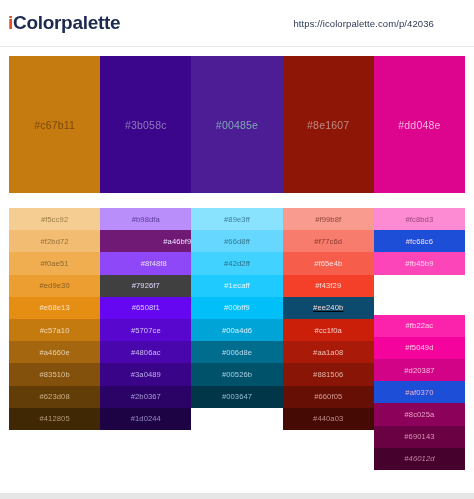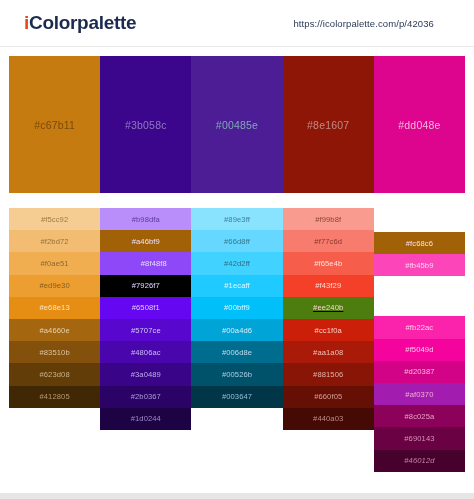"iColorpalette" .header { padding: 0 14px 0 24px -> 0 14px 0 8px }
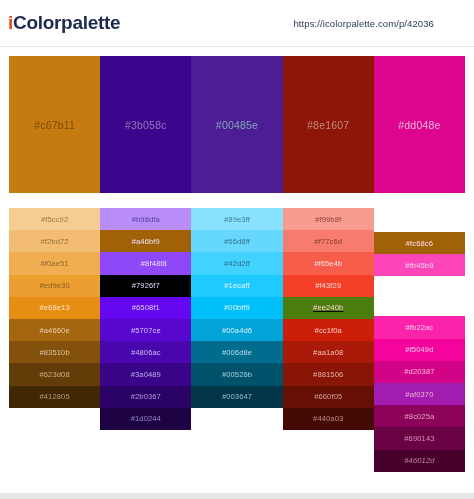"#fc8bd3" div.grid-cell { html: none -> <div> <span>#fc8bd3</span> </div> }
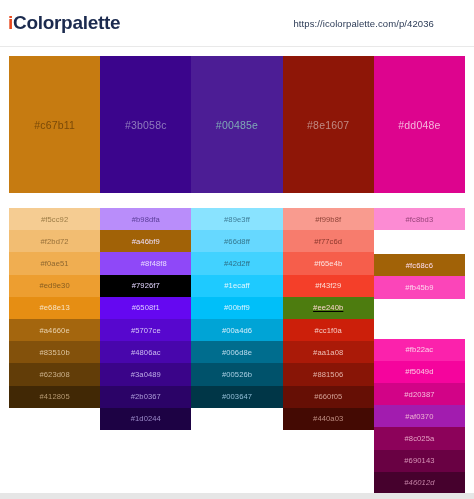"#a46bf9" div.grid-cell { background: #a16207 -> #701a75; justify-content: none -> flex-end }
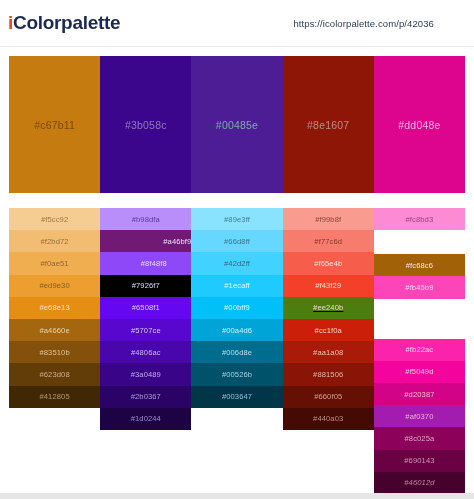"#fc68c6" div.grid-cell { background: #a16207 -> #1d4ed8; margin-top: 24px -> none }
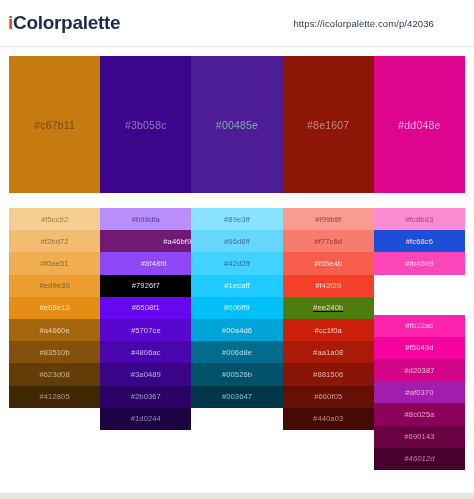"#7926f7" div.grid-cell { background: #000000 -> #404040 }
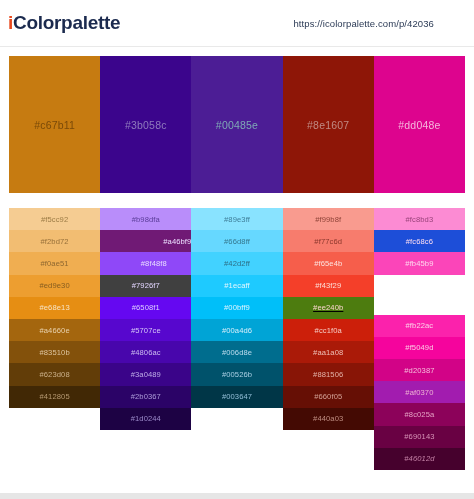"#ee240b" div.grid-cell { background: #4d7c0f -> #0c4a6e }
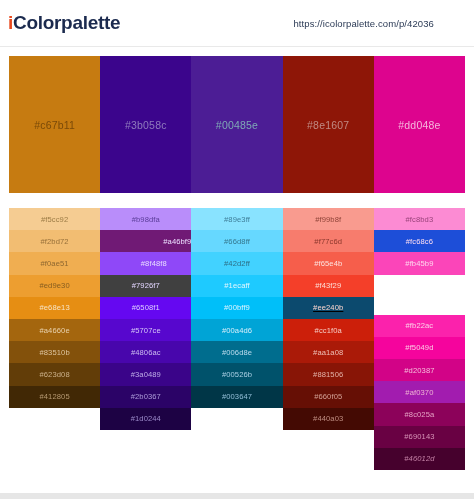"#c57a10" div.grid-cell { html: none -> <div> <span>#c57a10</span> </div> }
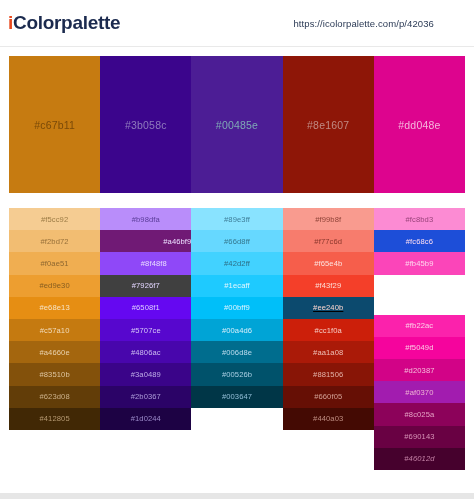"#af0370" div.grid-cell { background: #a21caf -> #1d4ed8 }
